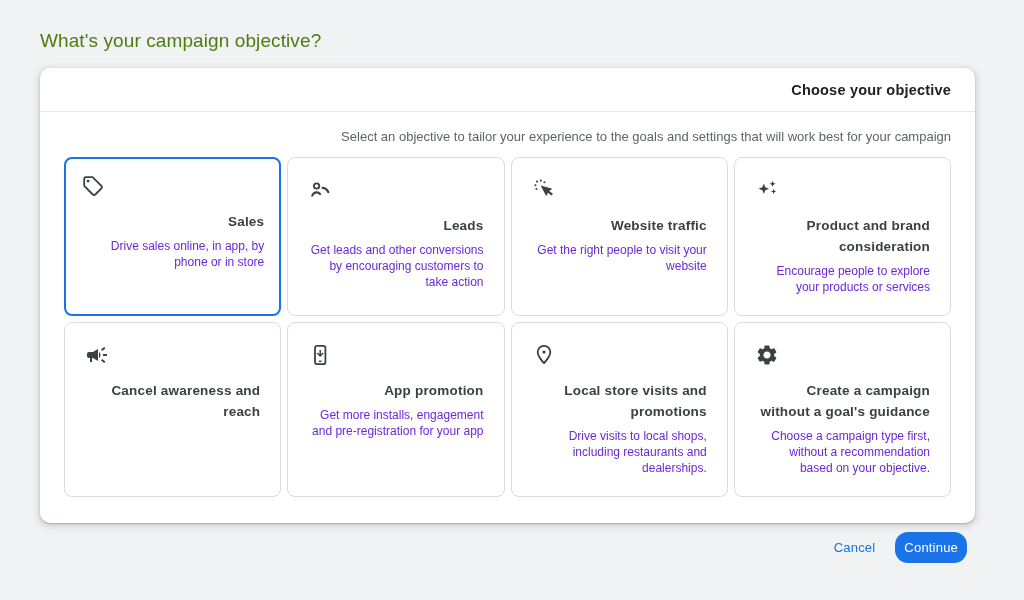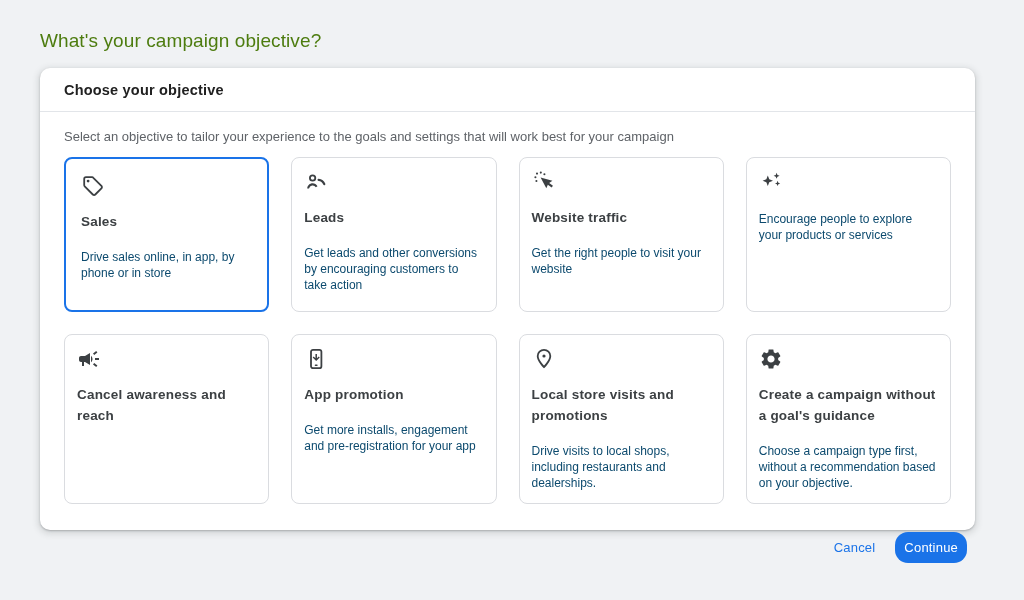"Choose your objective" .panel { text-align: none -> right }
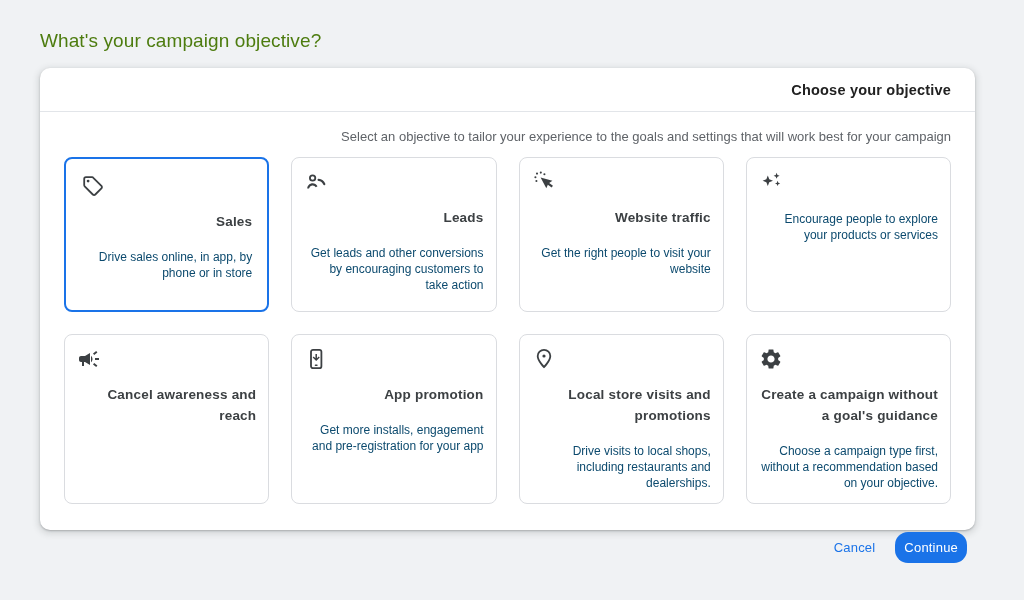"Sales" .objective-grid { gap: 22px -> 6px }
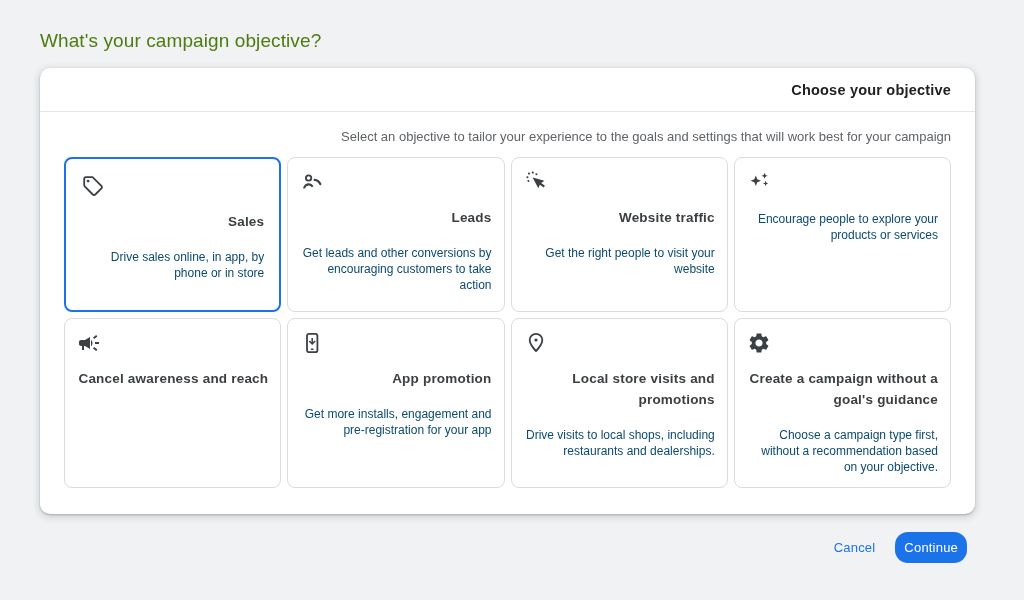"Leads" .card { padding: 12px -> 20px }
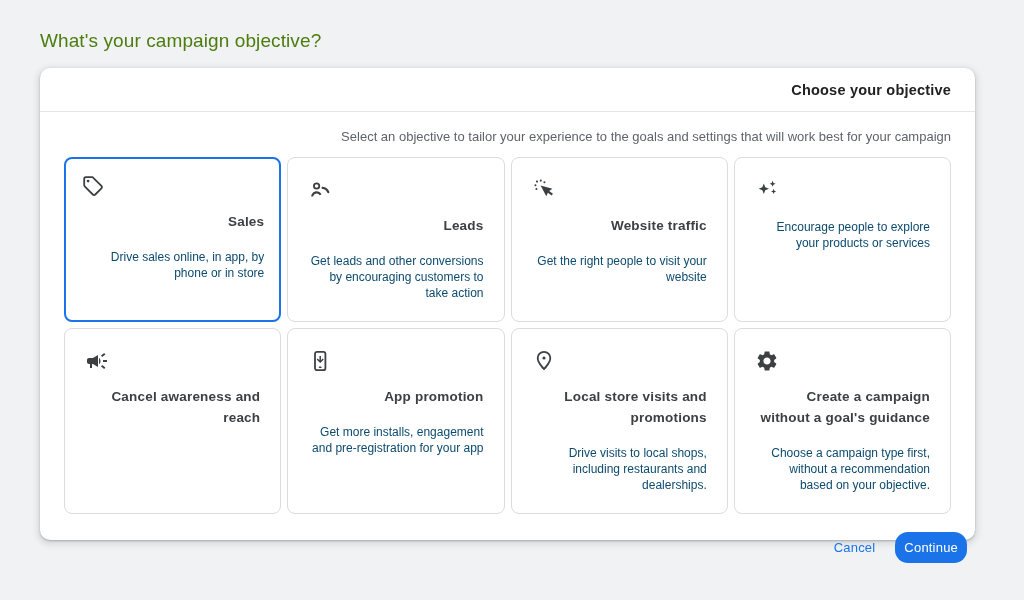"Product and brand consideration" div.card-title { html: none -> <div>Product and brand consideration</div> }
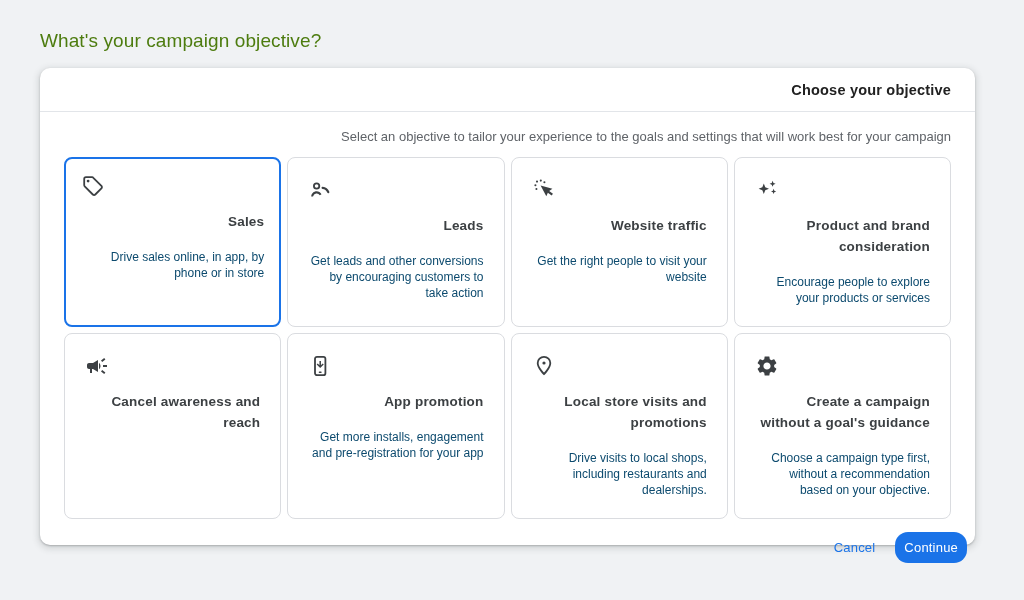"Drive sales online, in app," .card-desc { color: #0c4a6e -> #6d28d9; margin-top: 17px -> 6px }
